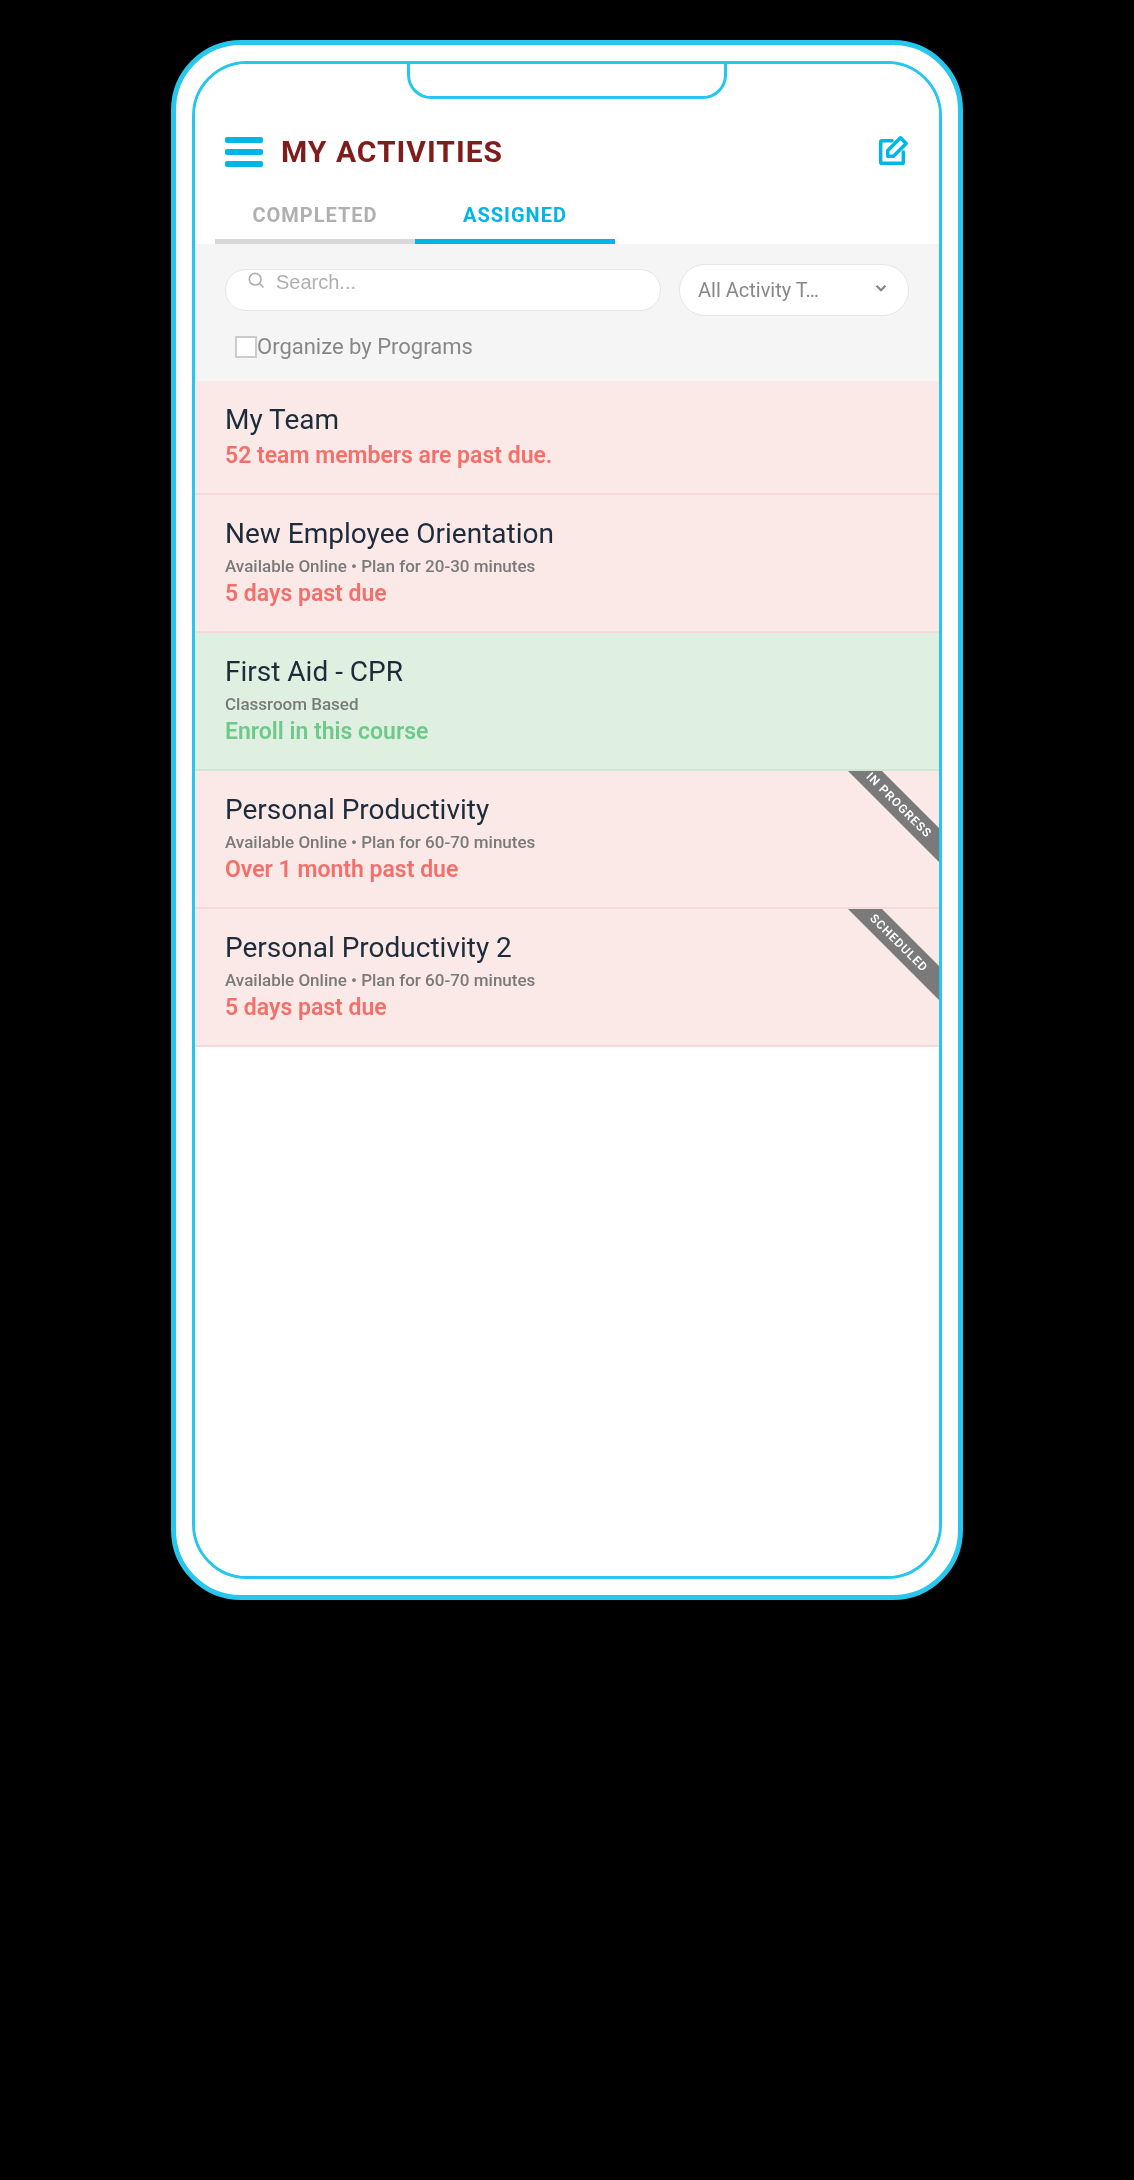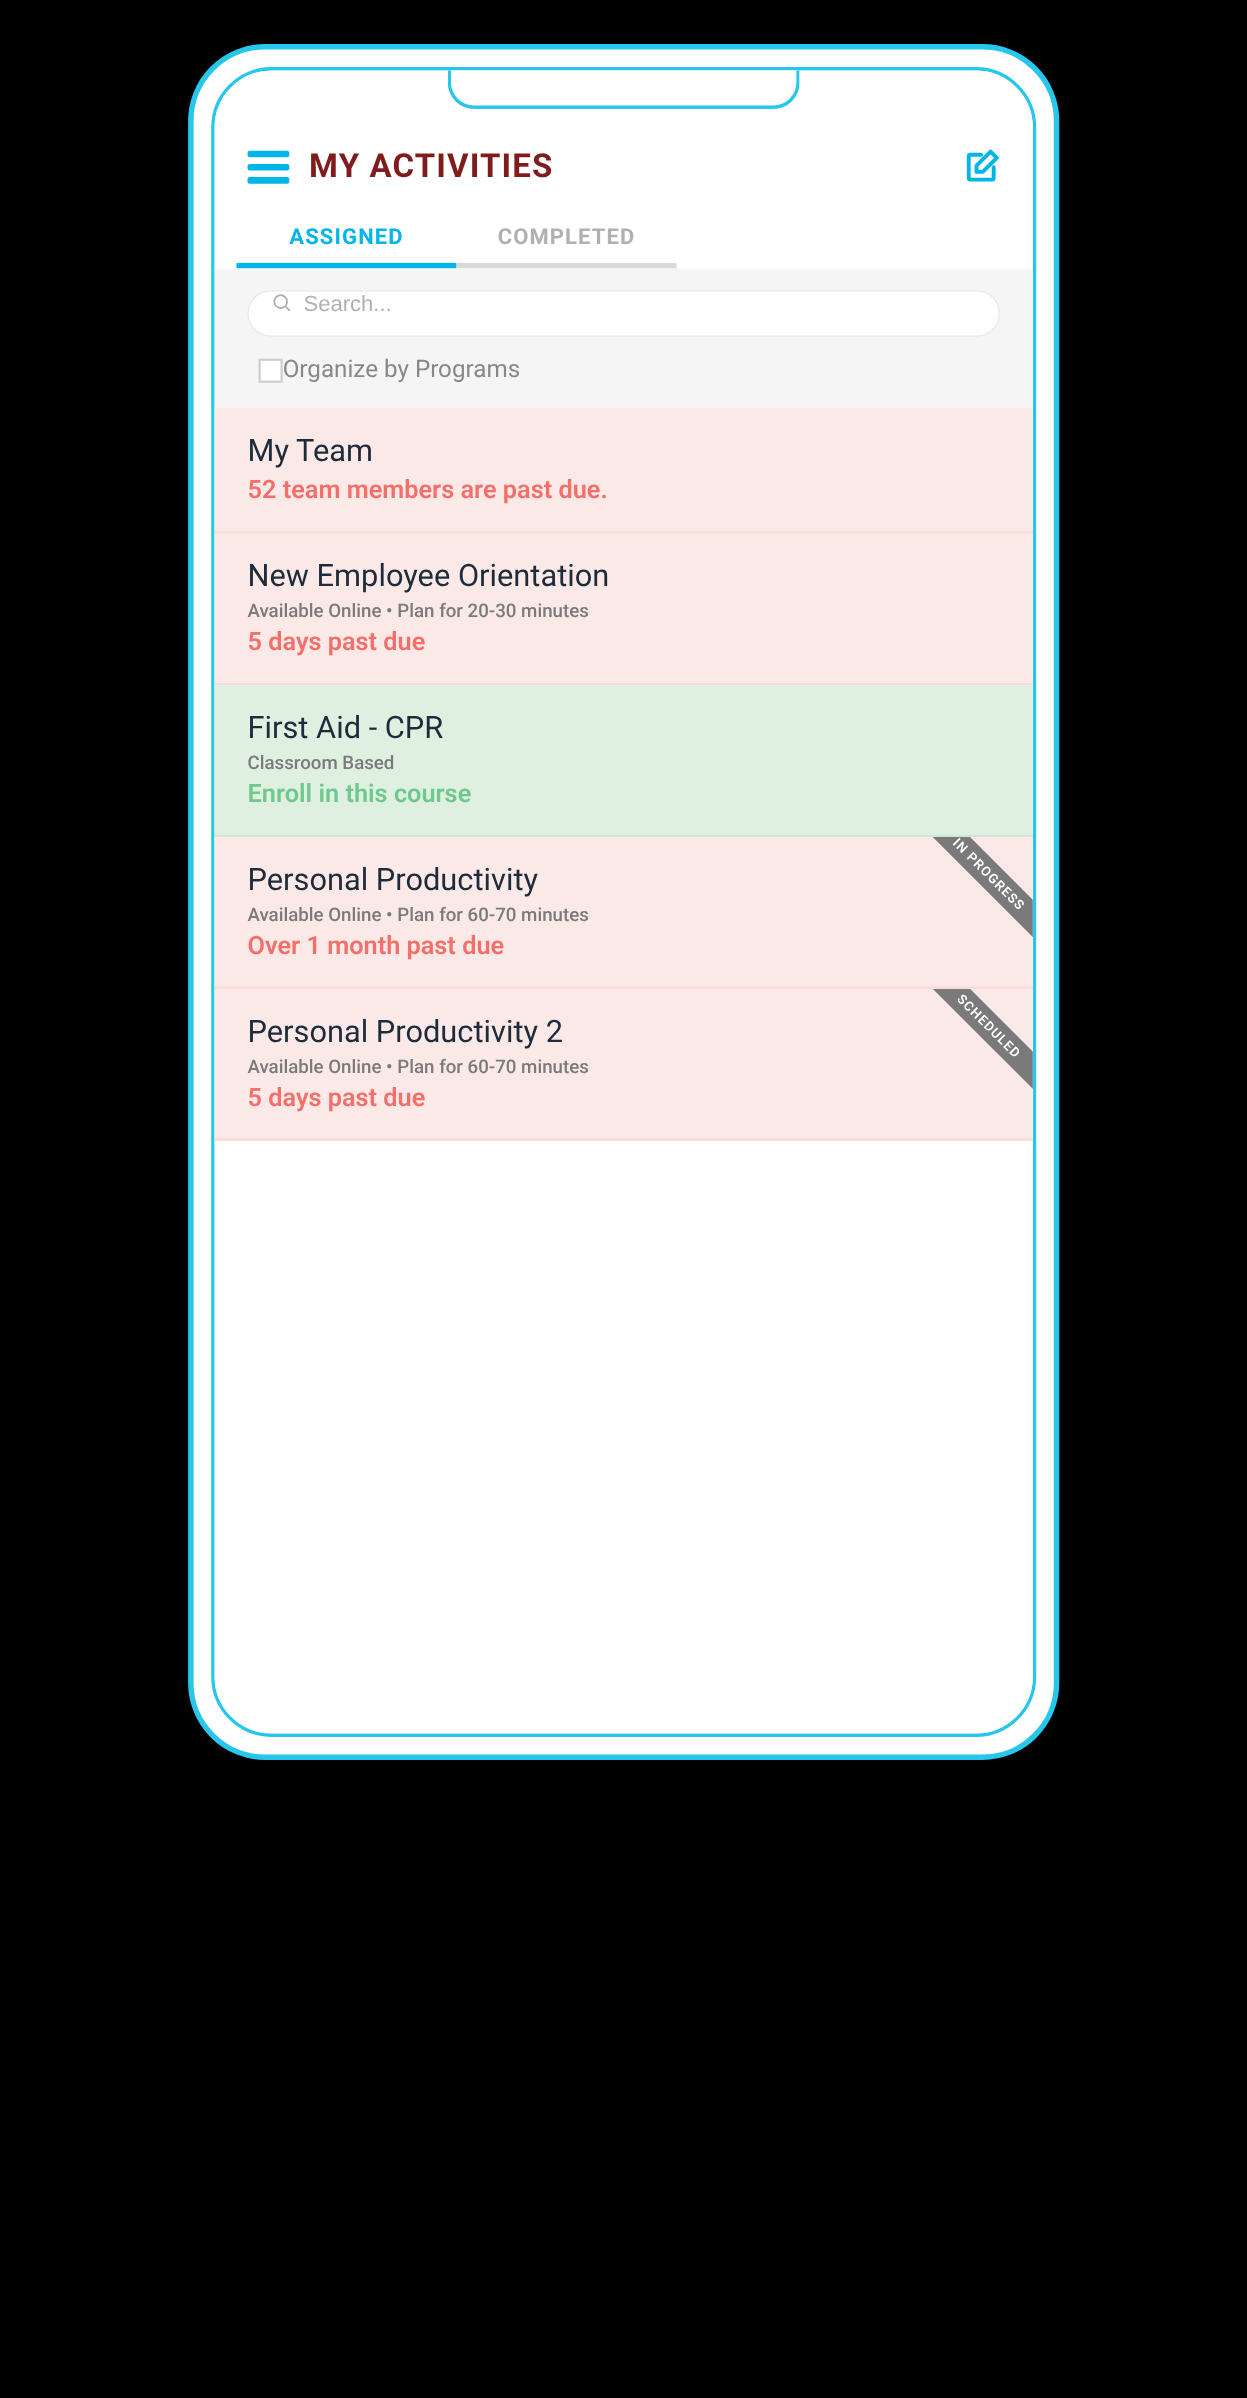"ASSIGNED" div.tab { order: before "COMPLETED" -> after "COMPLETED" }
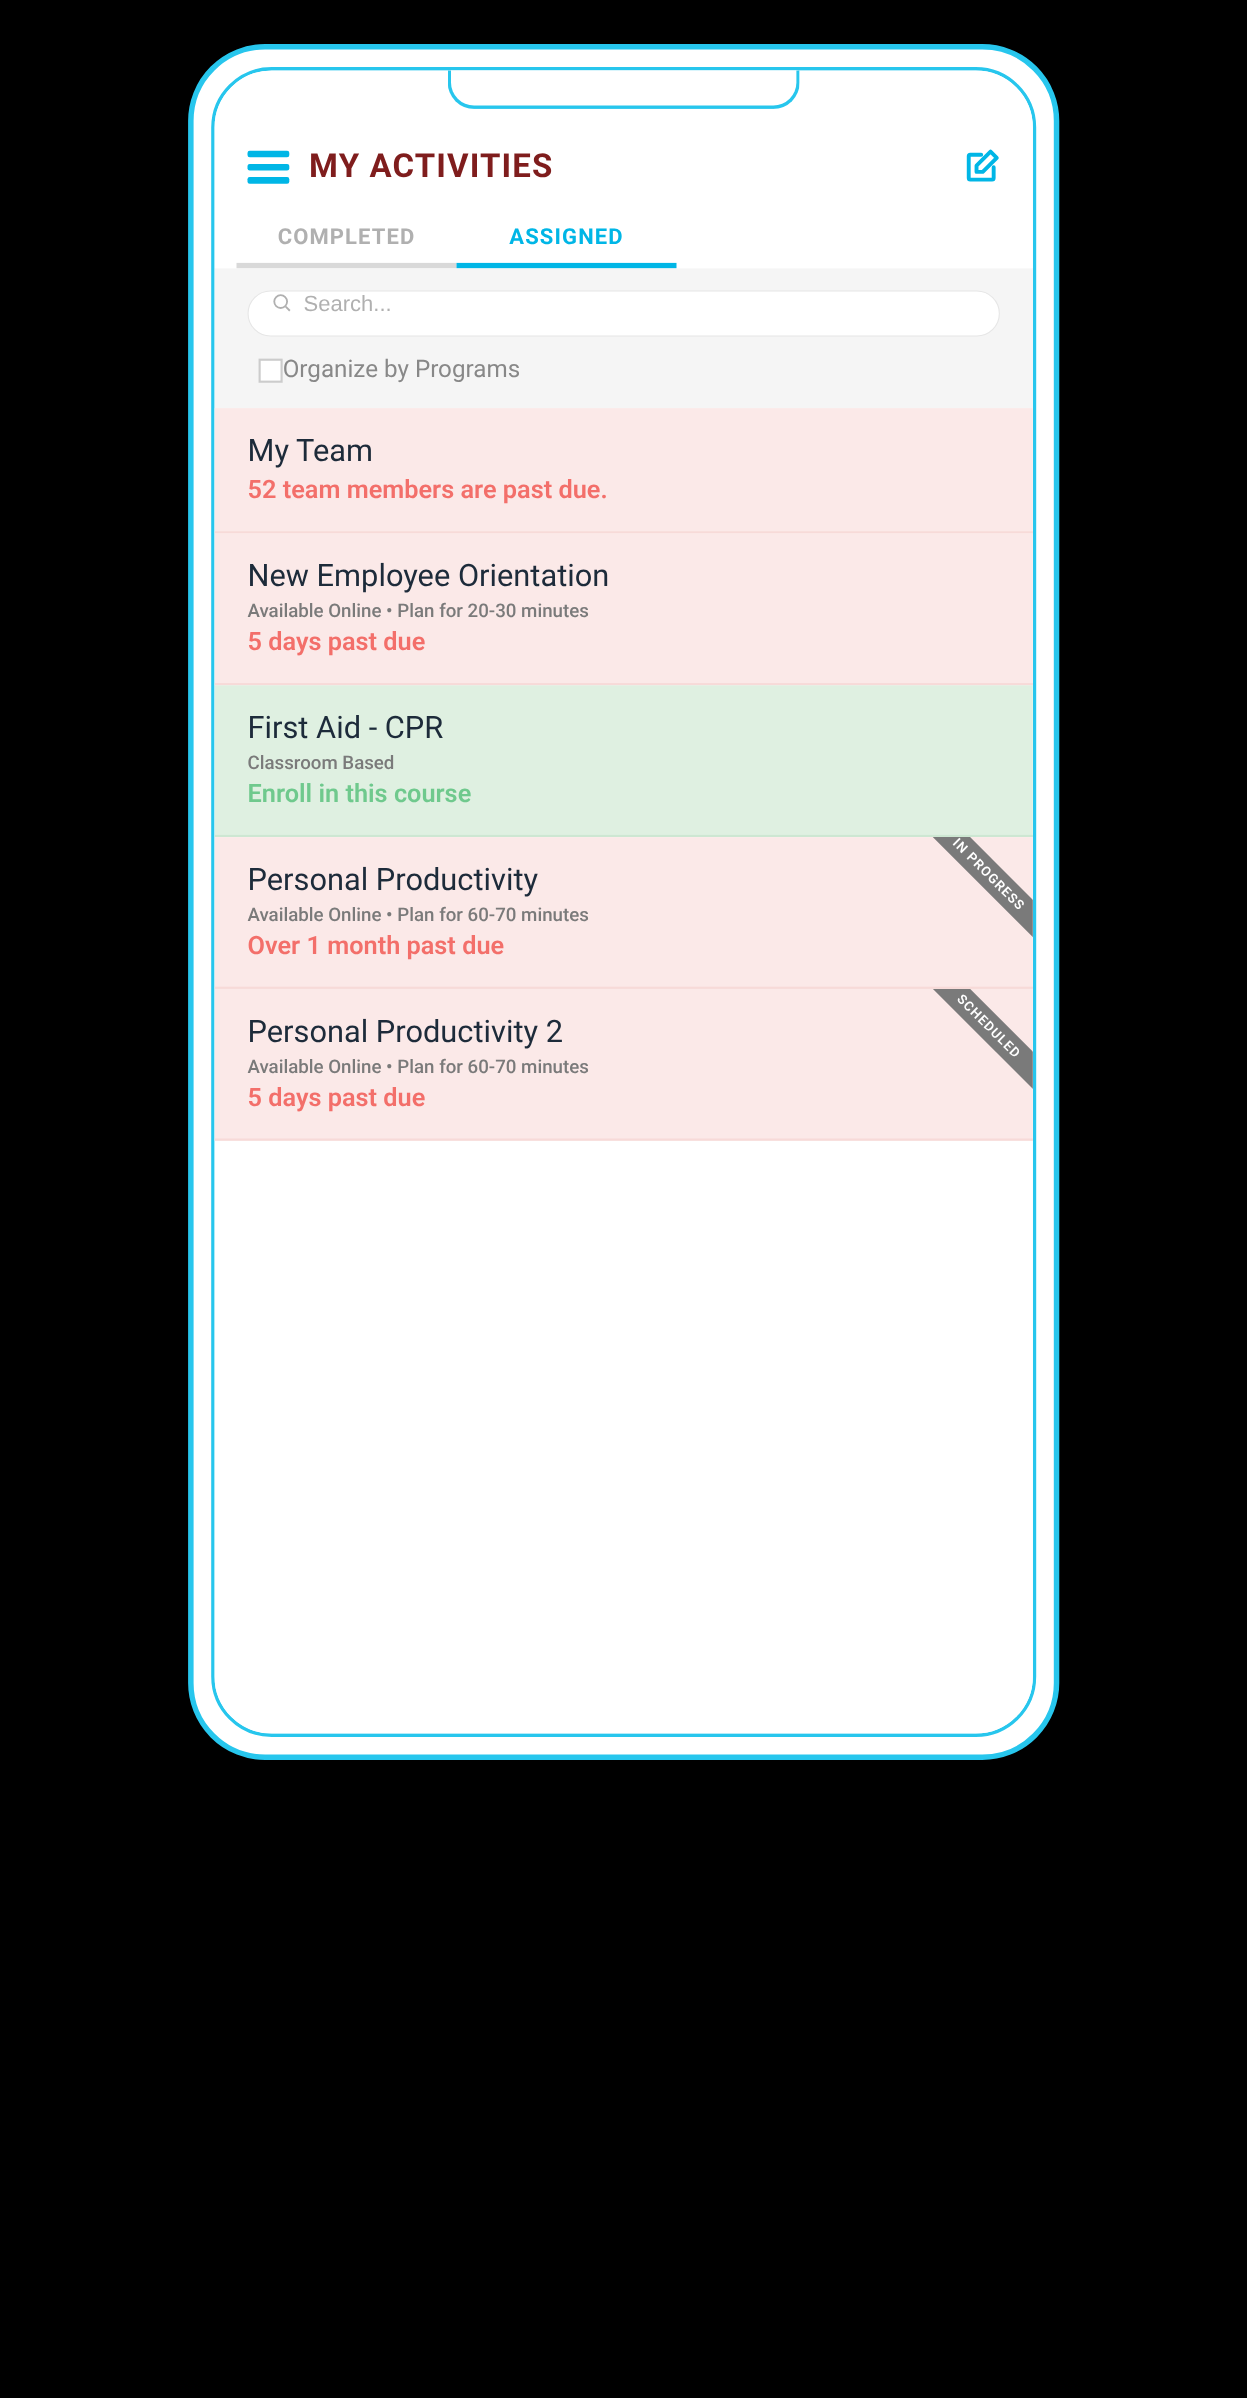"All Activity T…" div.dropdown { html: none -> <div> <span>All Activity T…</span> <span> <svg> <polyline></polyline> </svg> </span> </div> }
